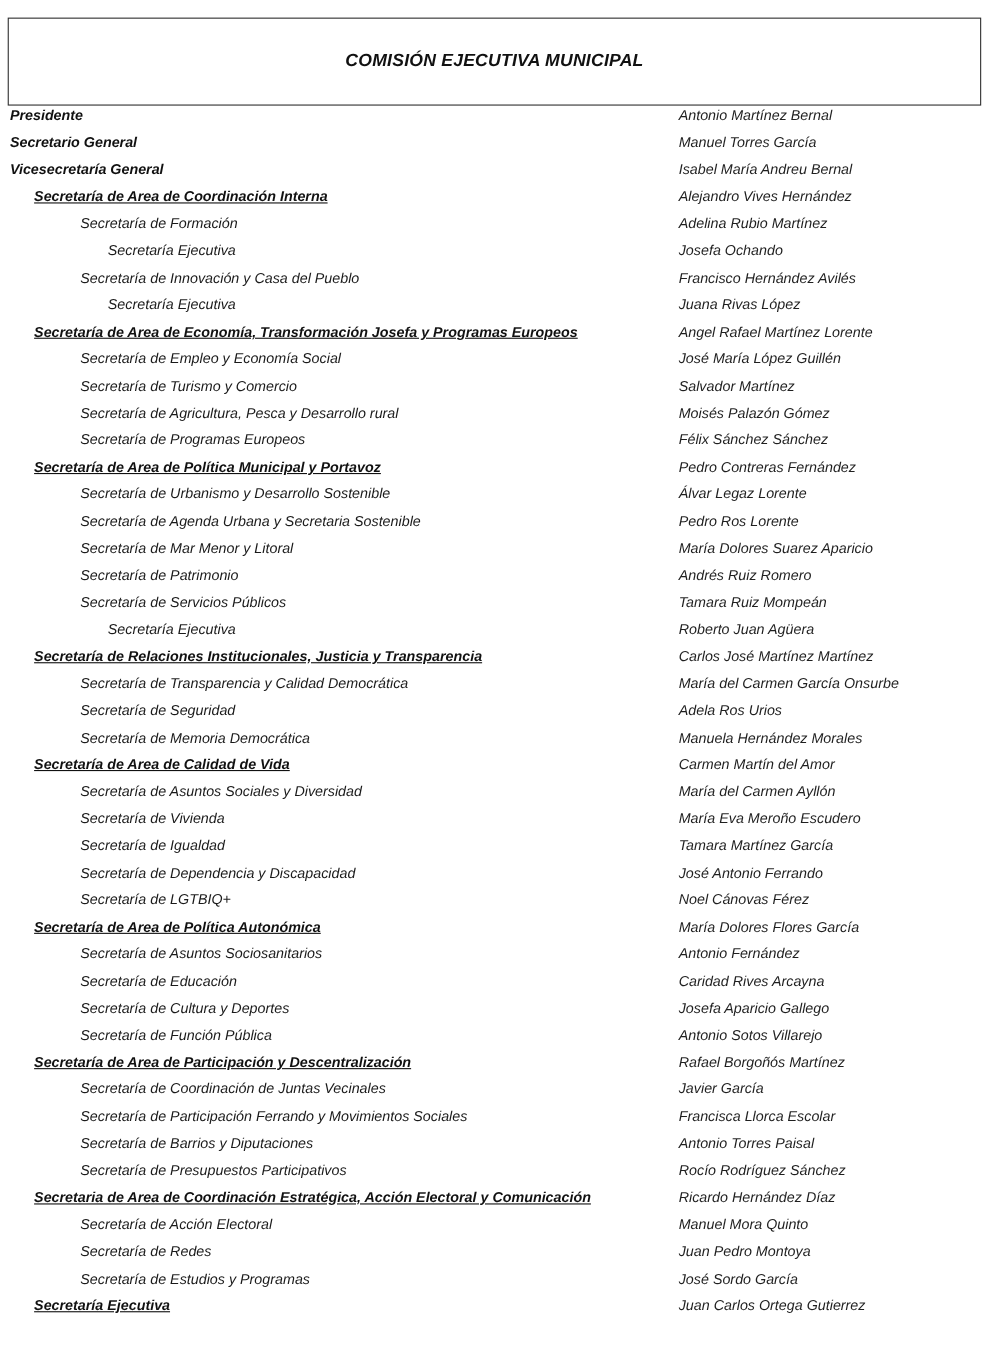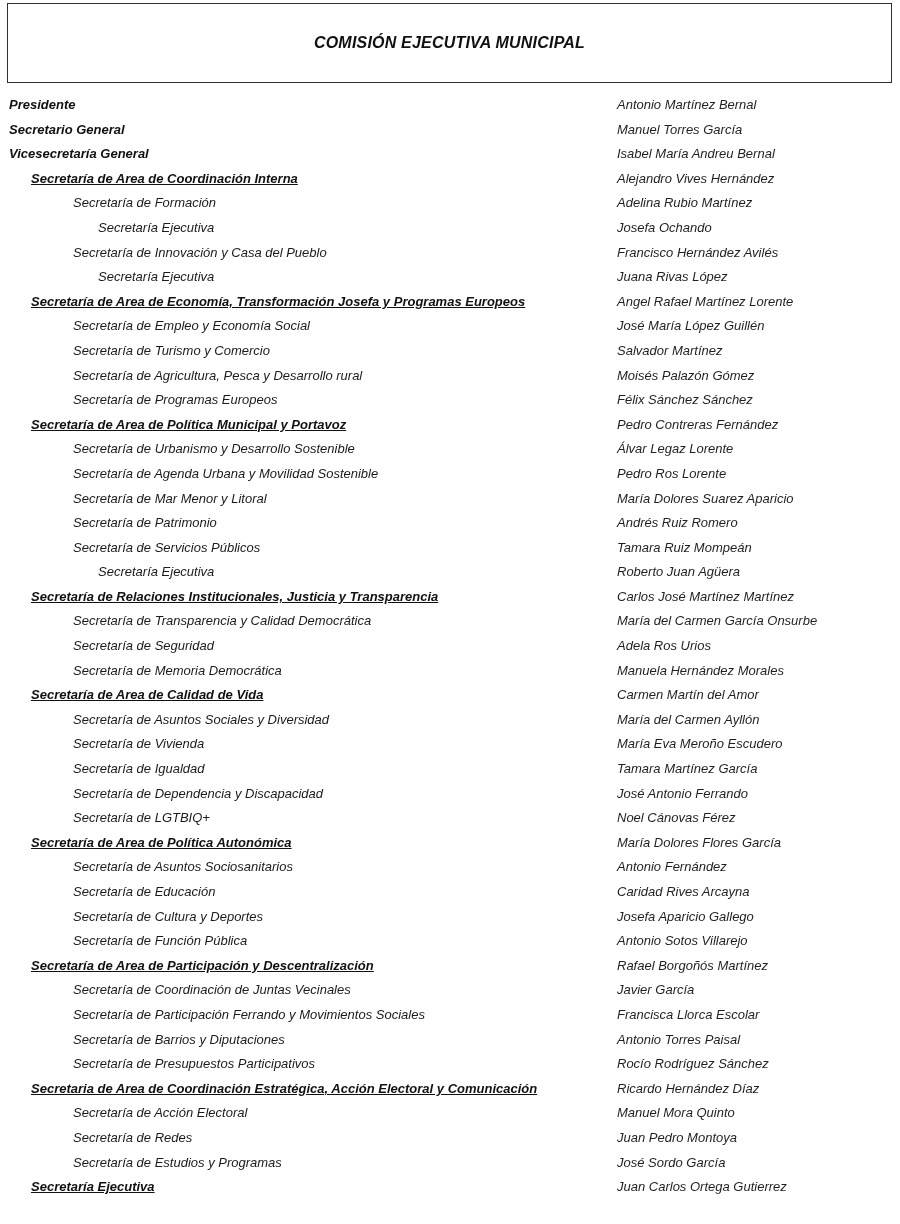"COMISIÓN EJECUTIVA MUNICIPAL" .header-box { top: 3px -> 16px }
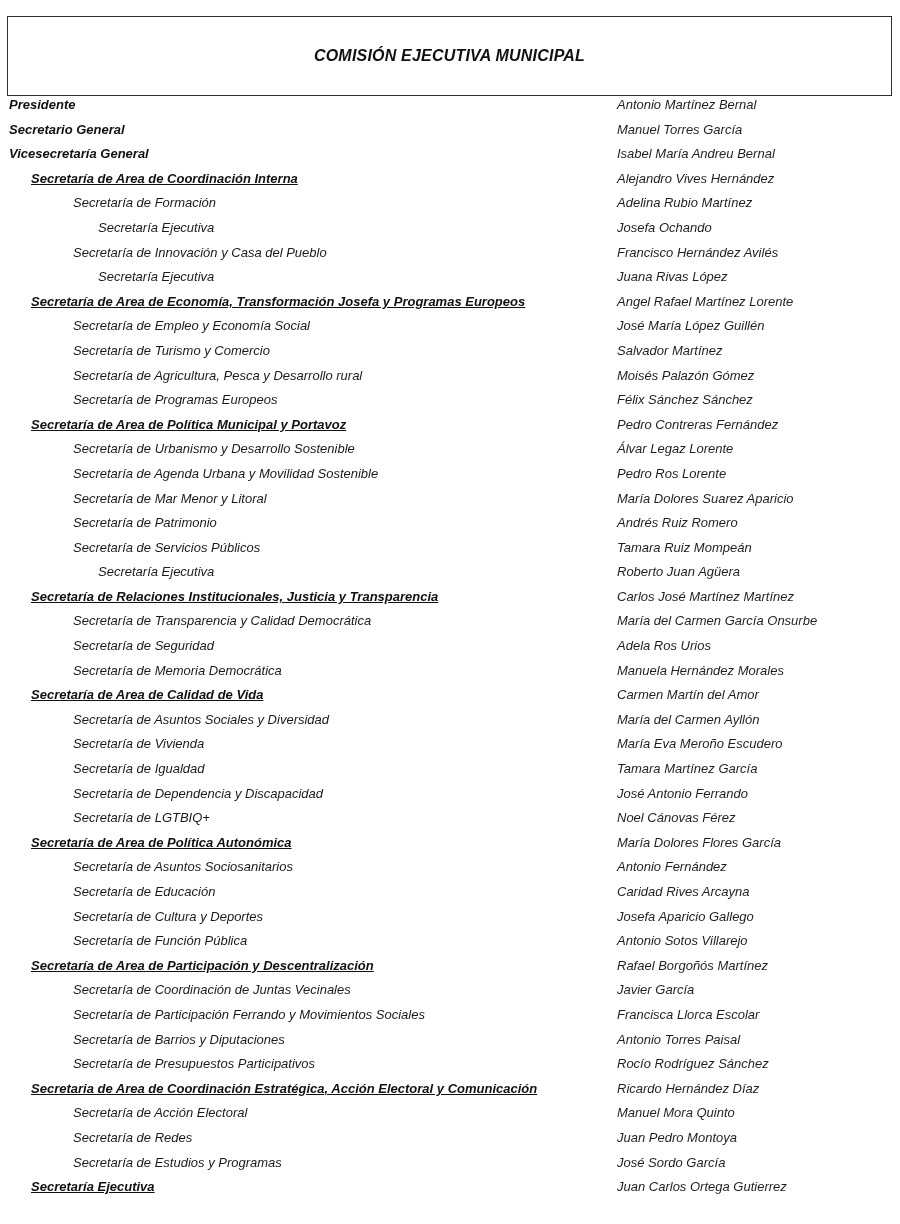"Secretaría de Agenda Urbana y" span.pos { text: Movilidad -> Secretaria }
